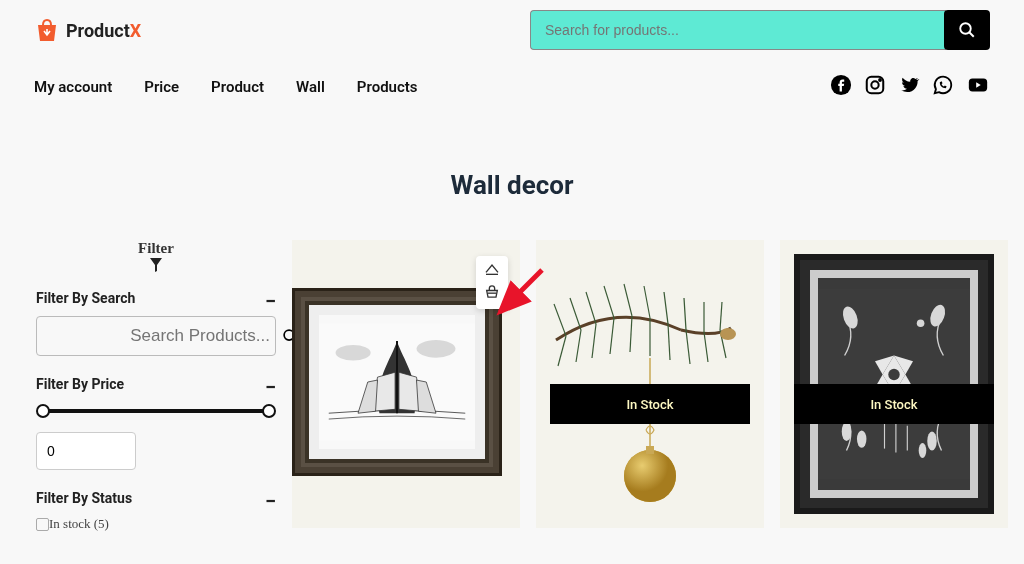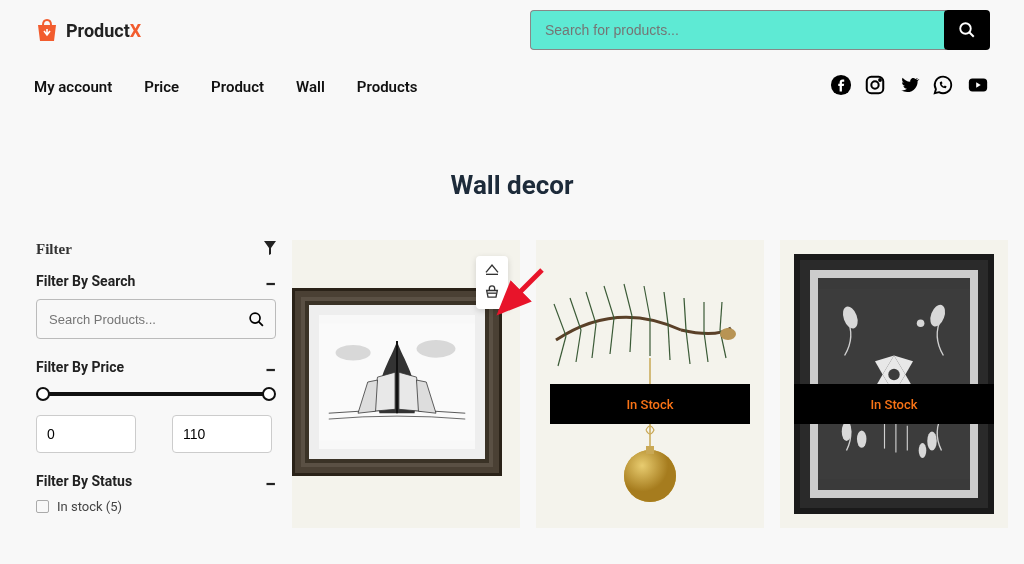"Filter" .sidebar-head { flex-direction: none -> column }
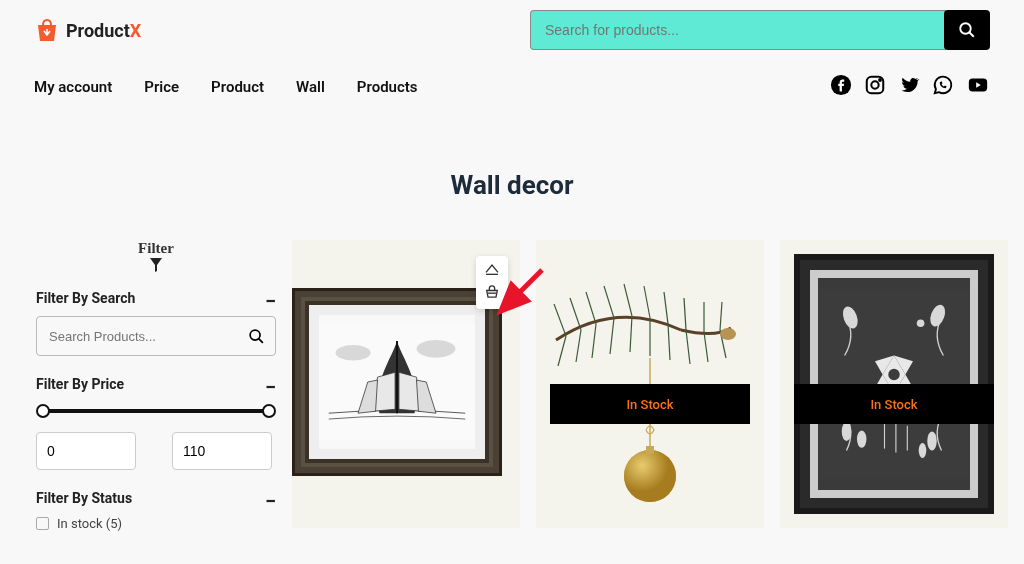"Search Products..." .filter-search input { font-size: 13px -> 17px; text-align: none -> right }
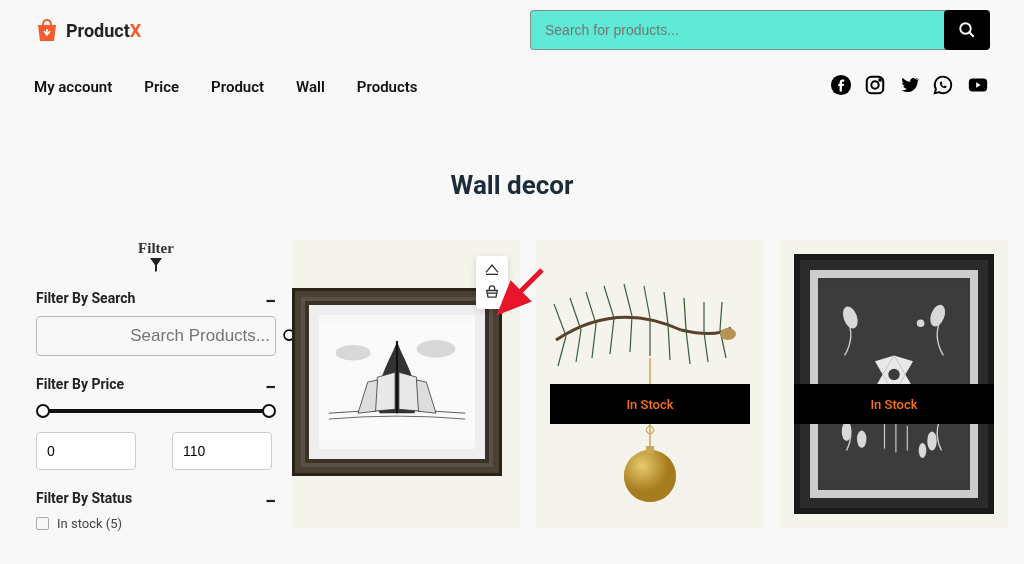"In Stock" .stock-pill { color: #f97316 -> #fef9c3 }
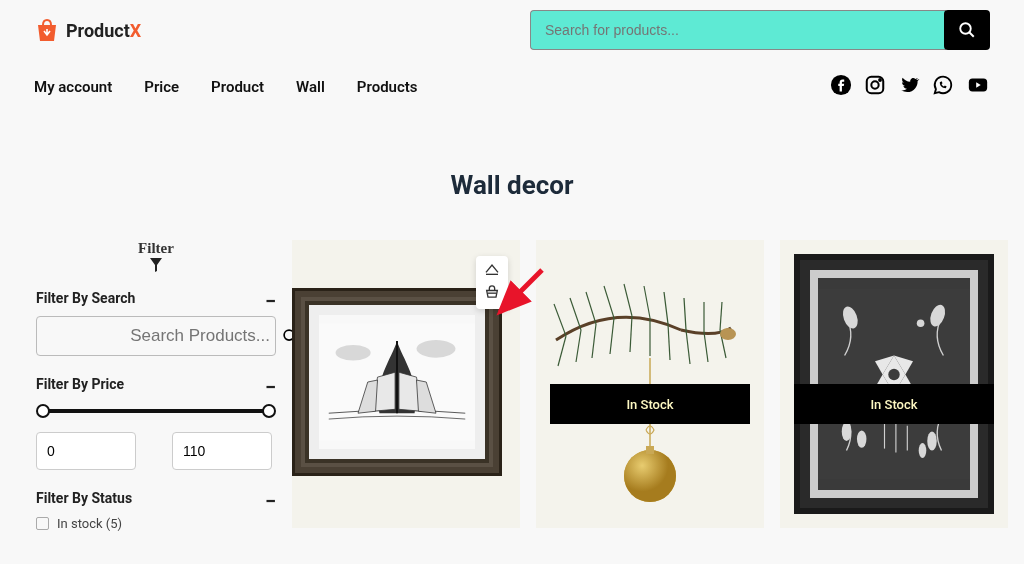"110" input { html: <input> -> none }
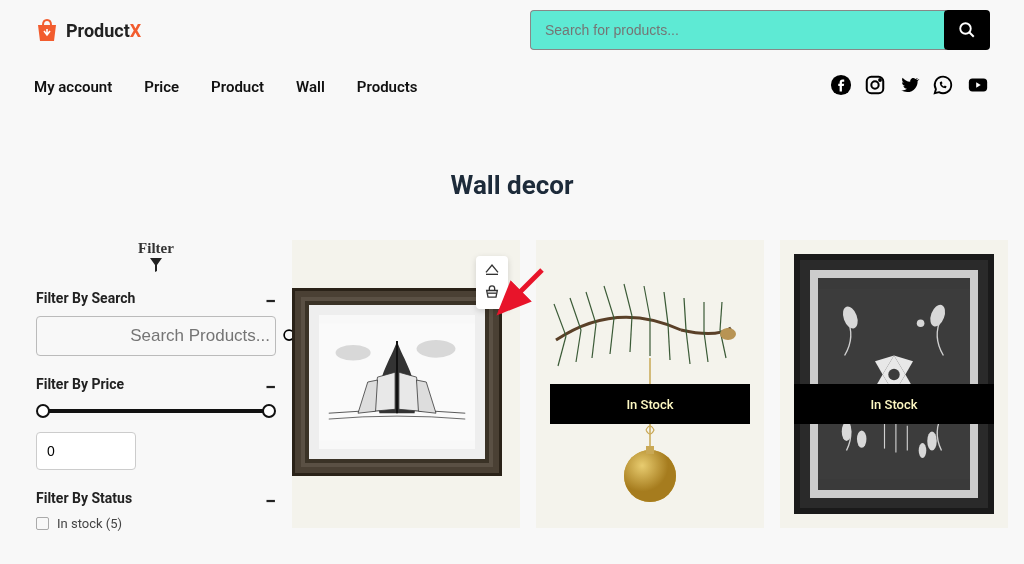"In stock (5)" .status-item { font-family: none -> Liberation Serif, serif; gap: 8px -> none }
